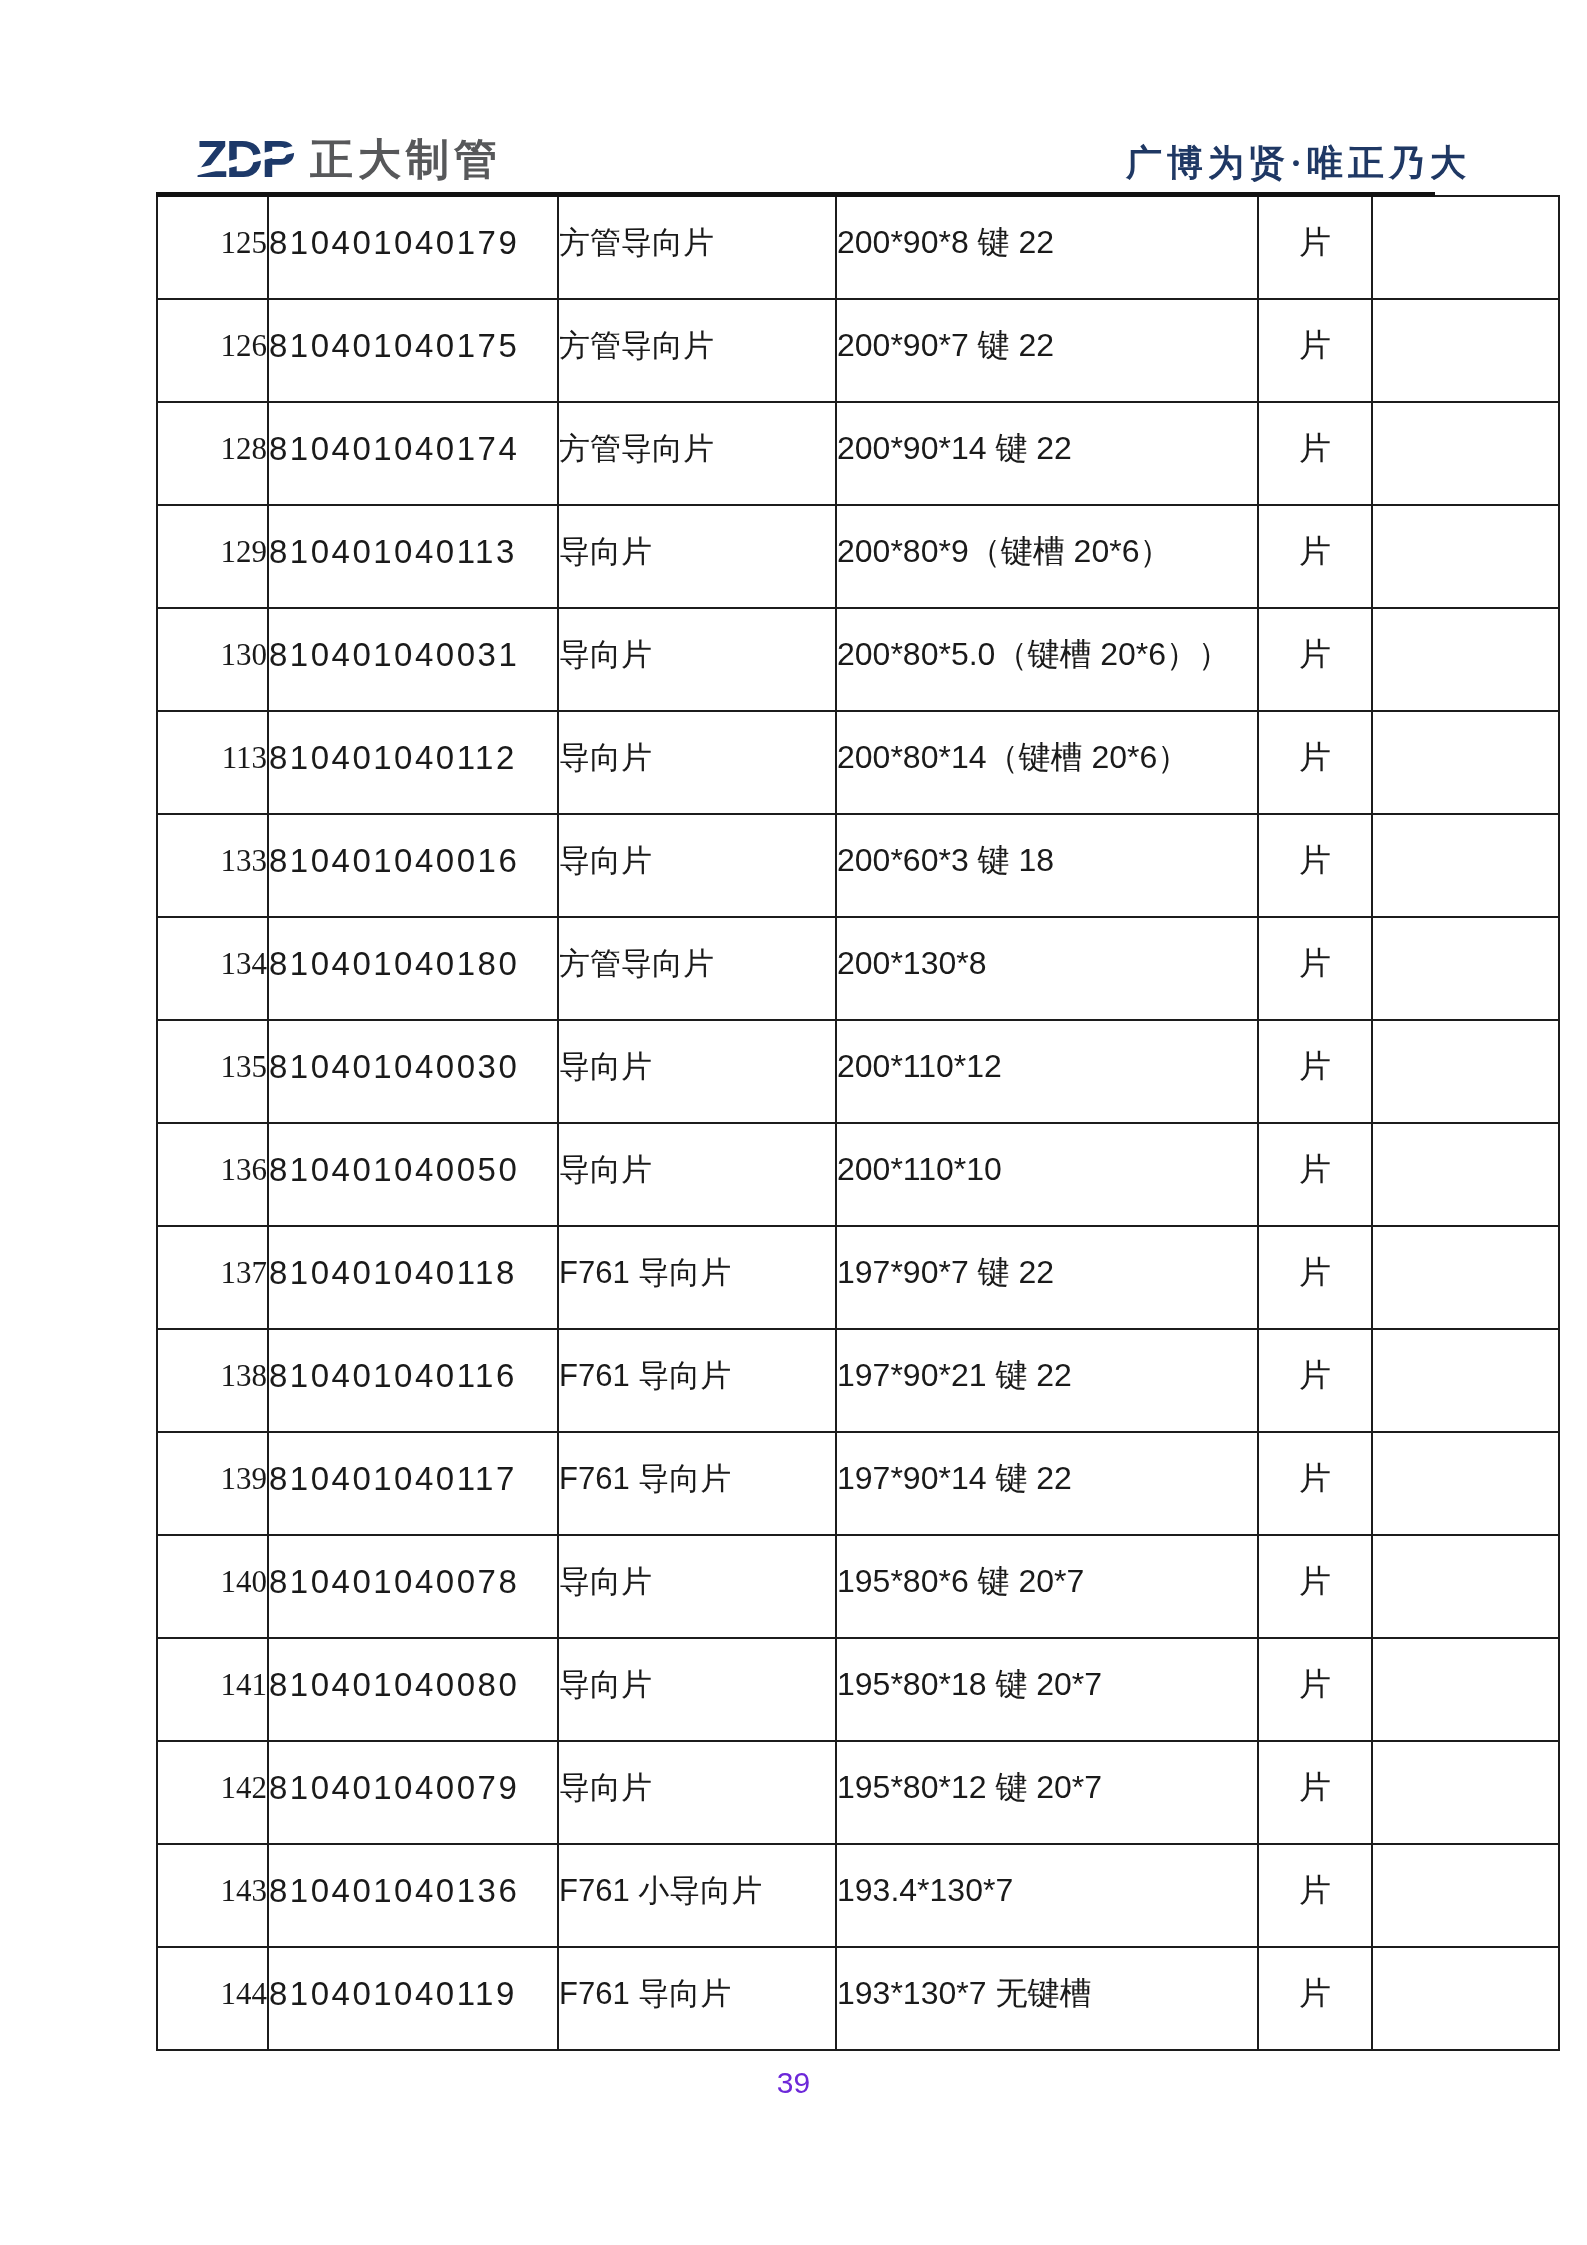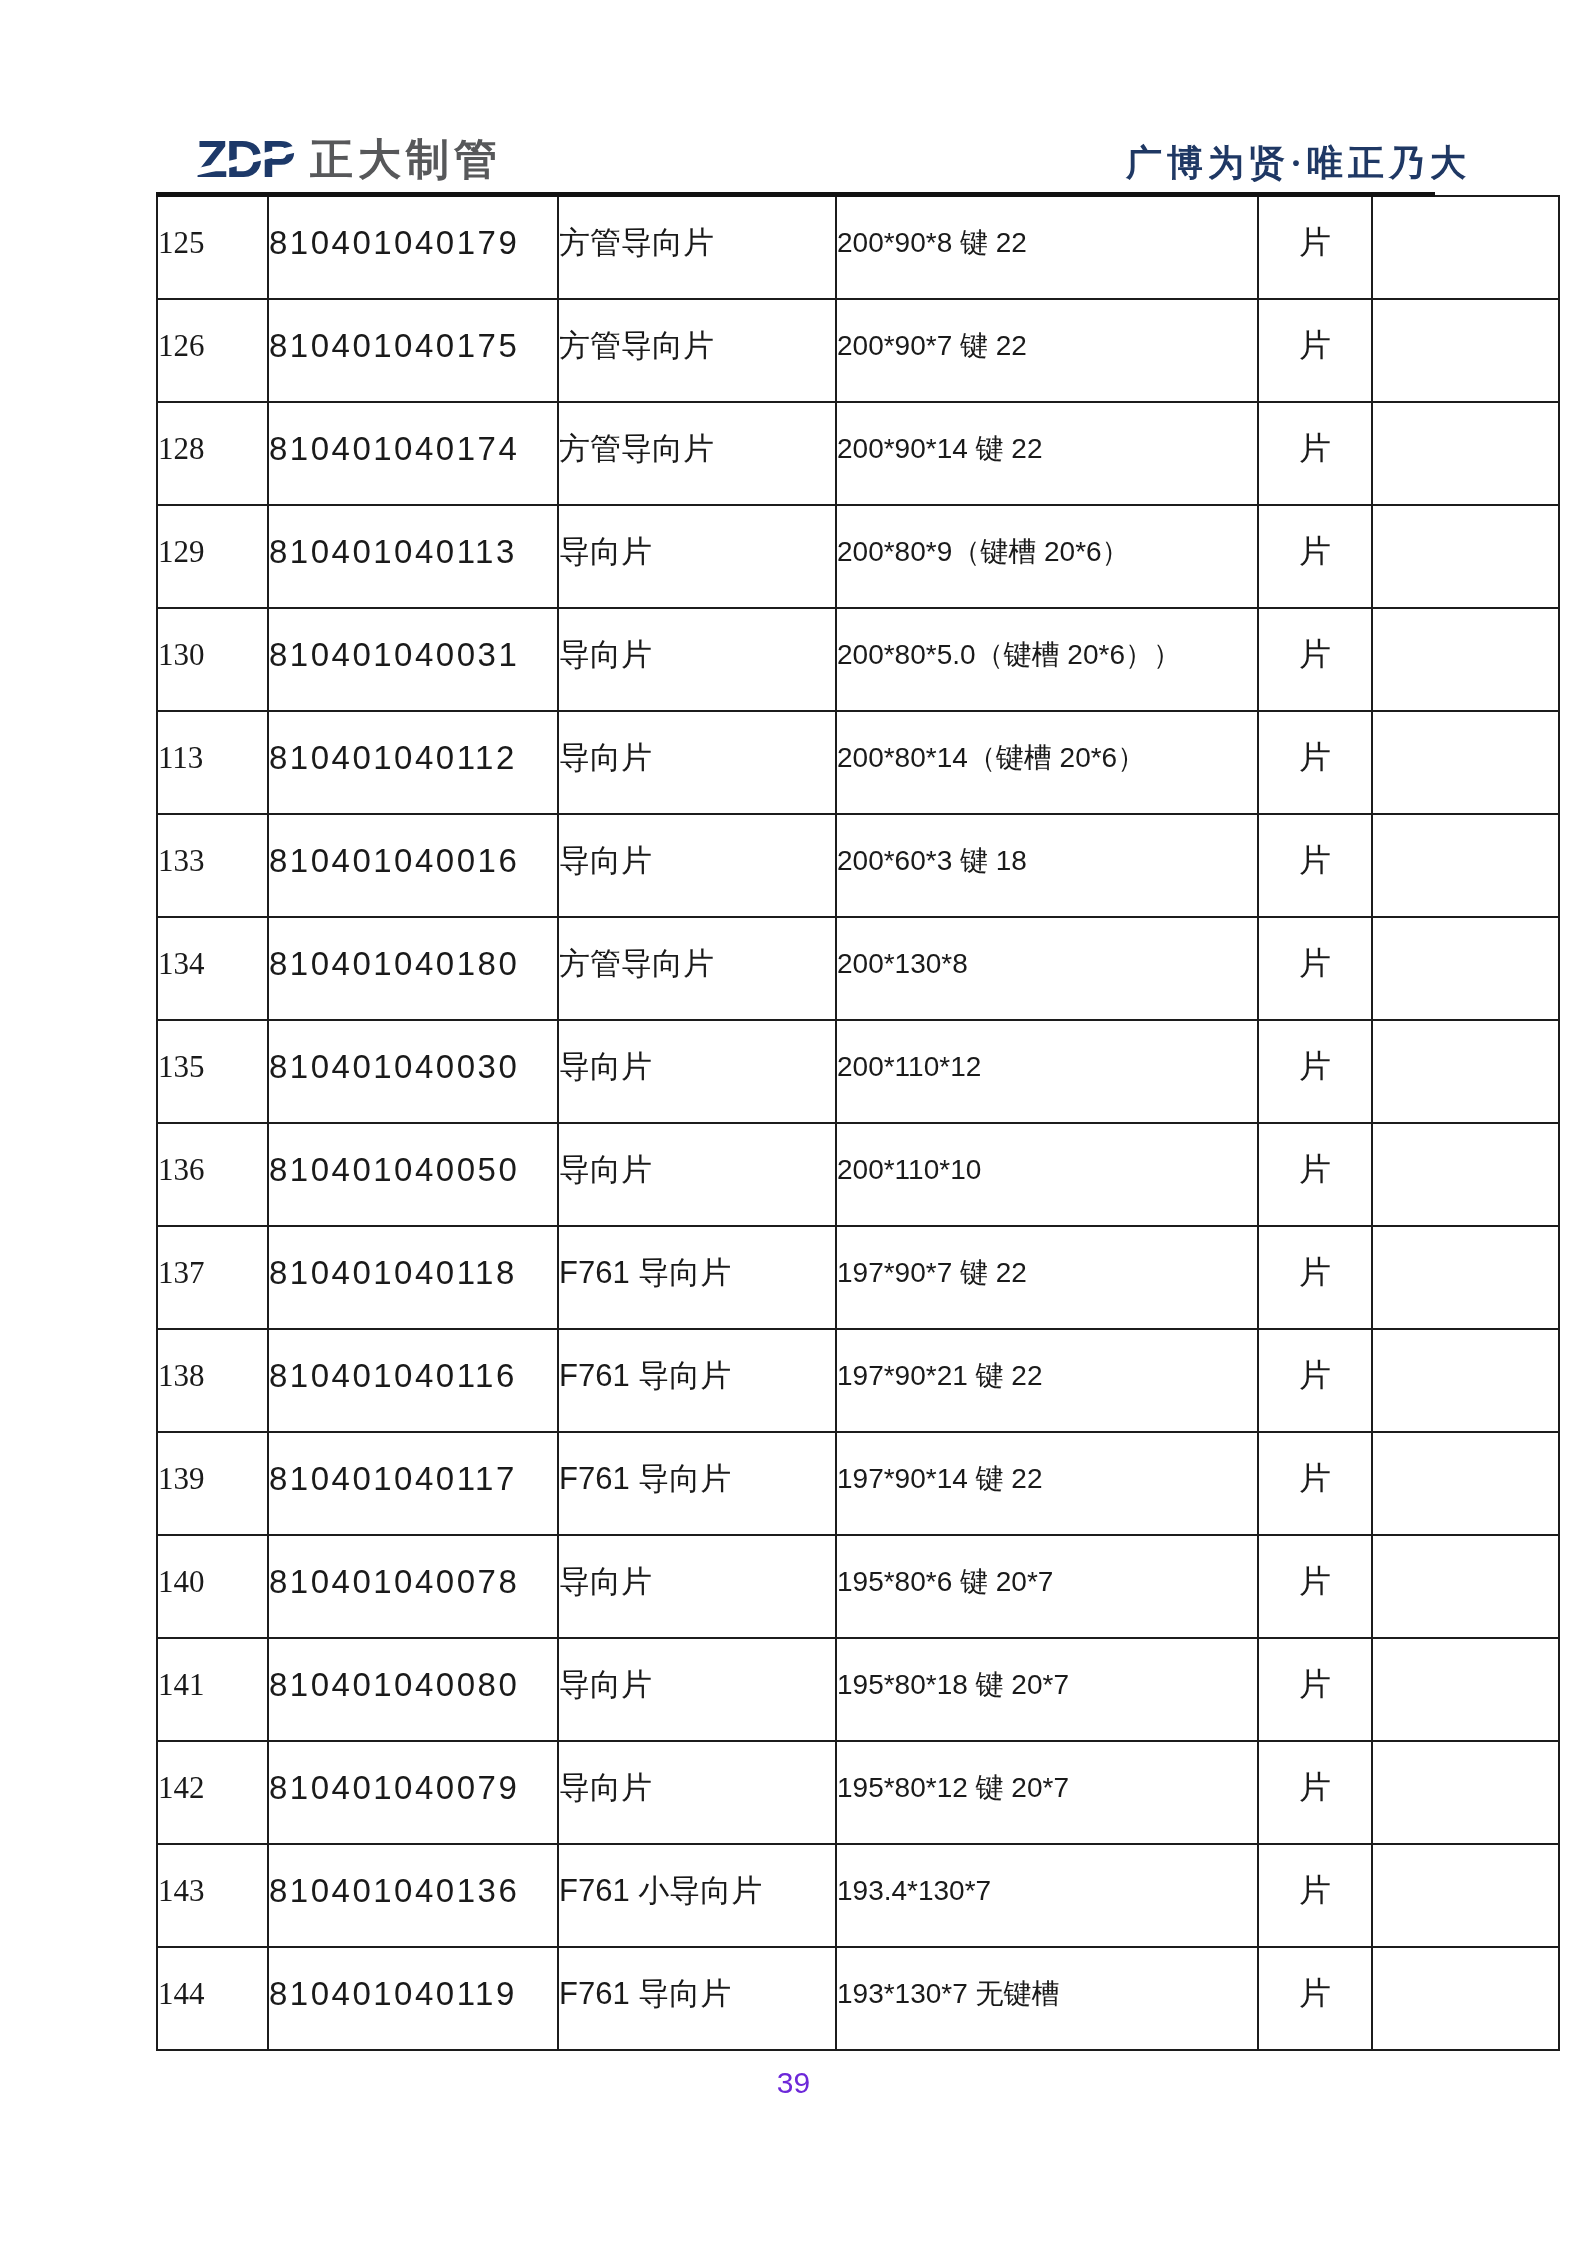"125" td.c-no { text-align: left -> right }
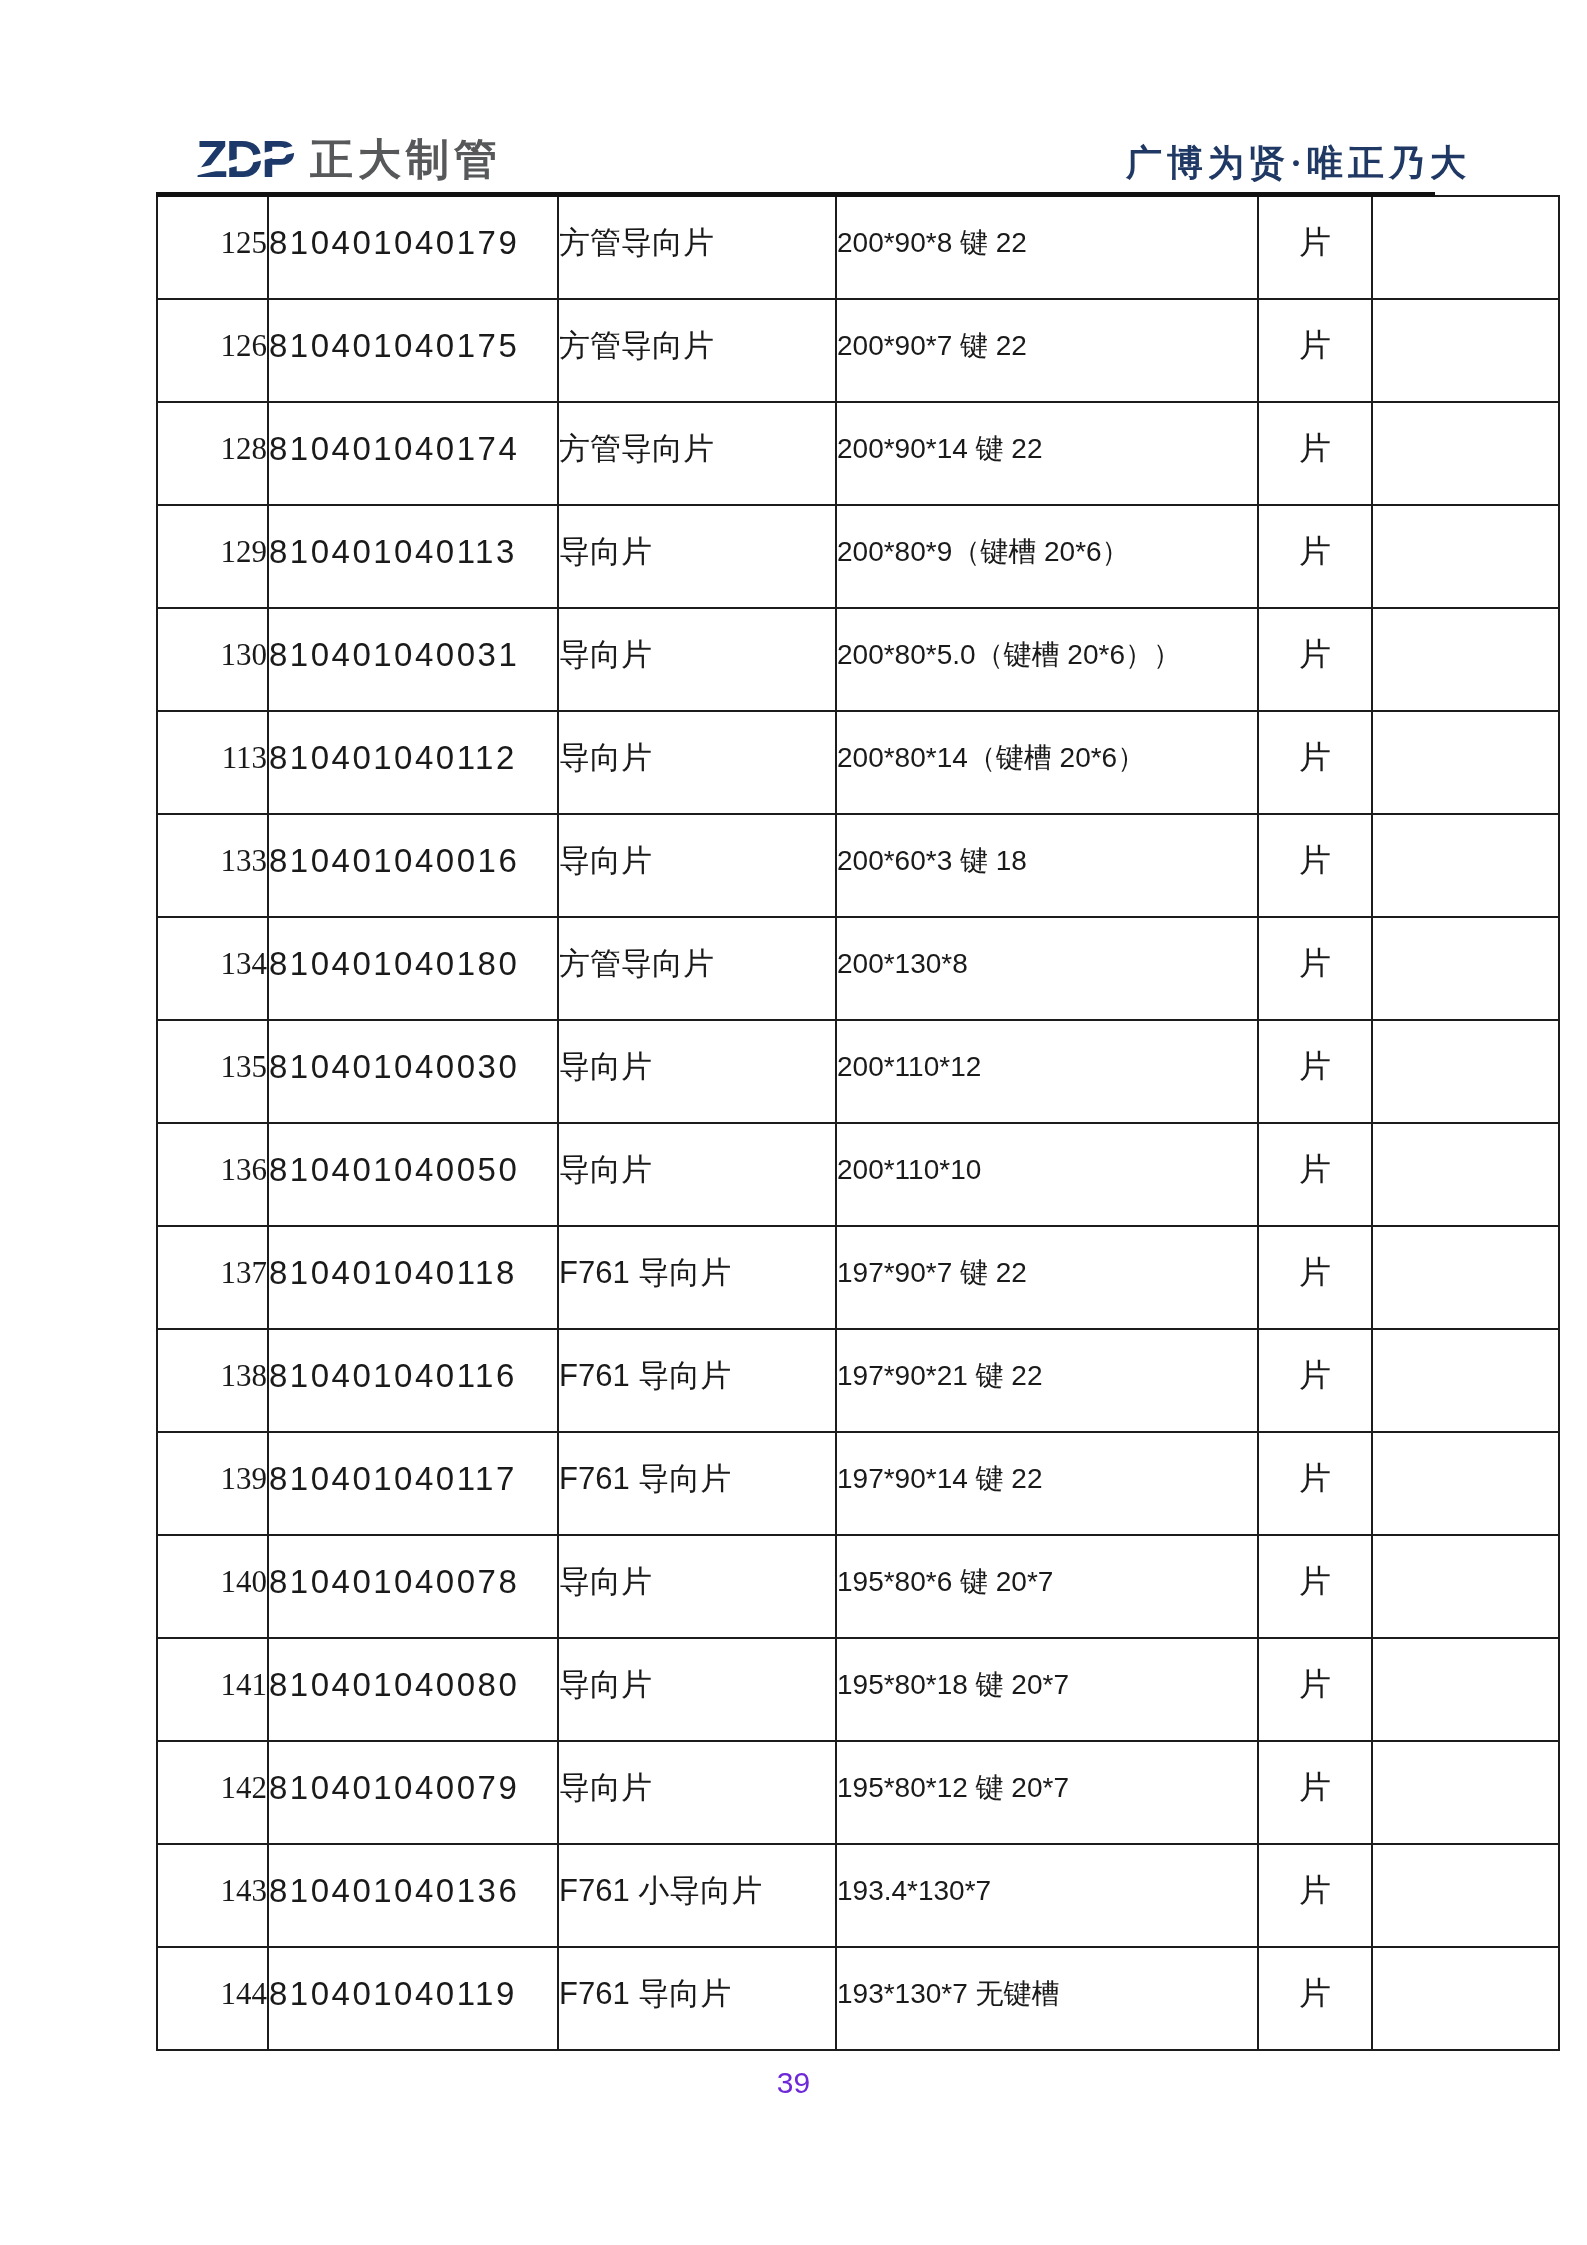"200*90*8 键 22" td.c-spec { font-size: 28px -> 32px }
